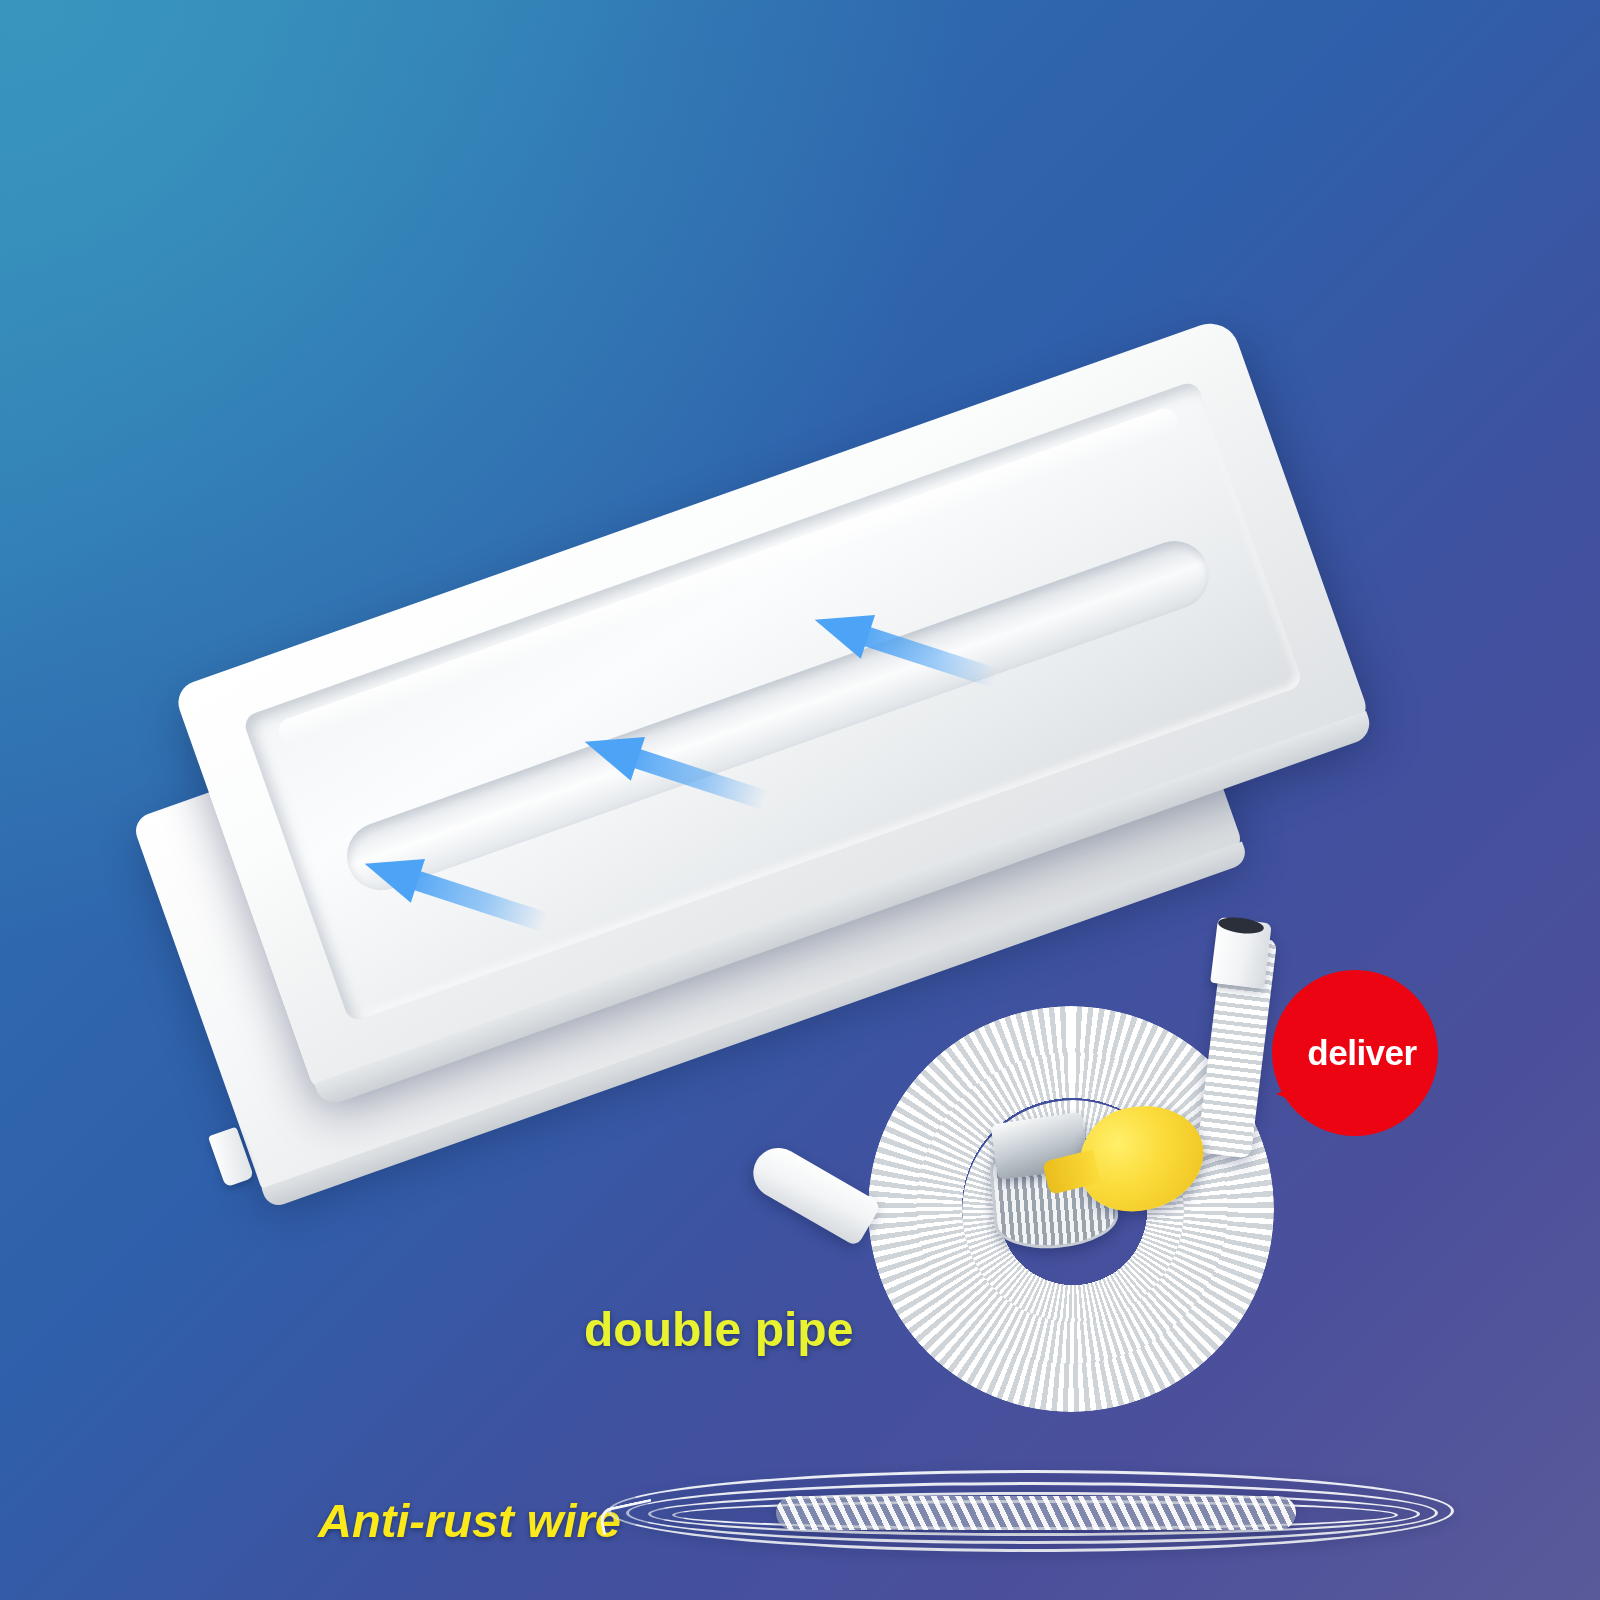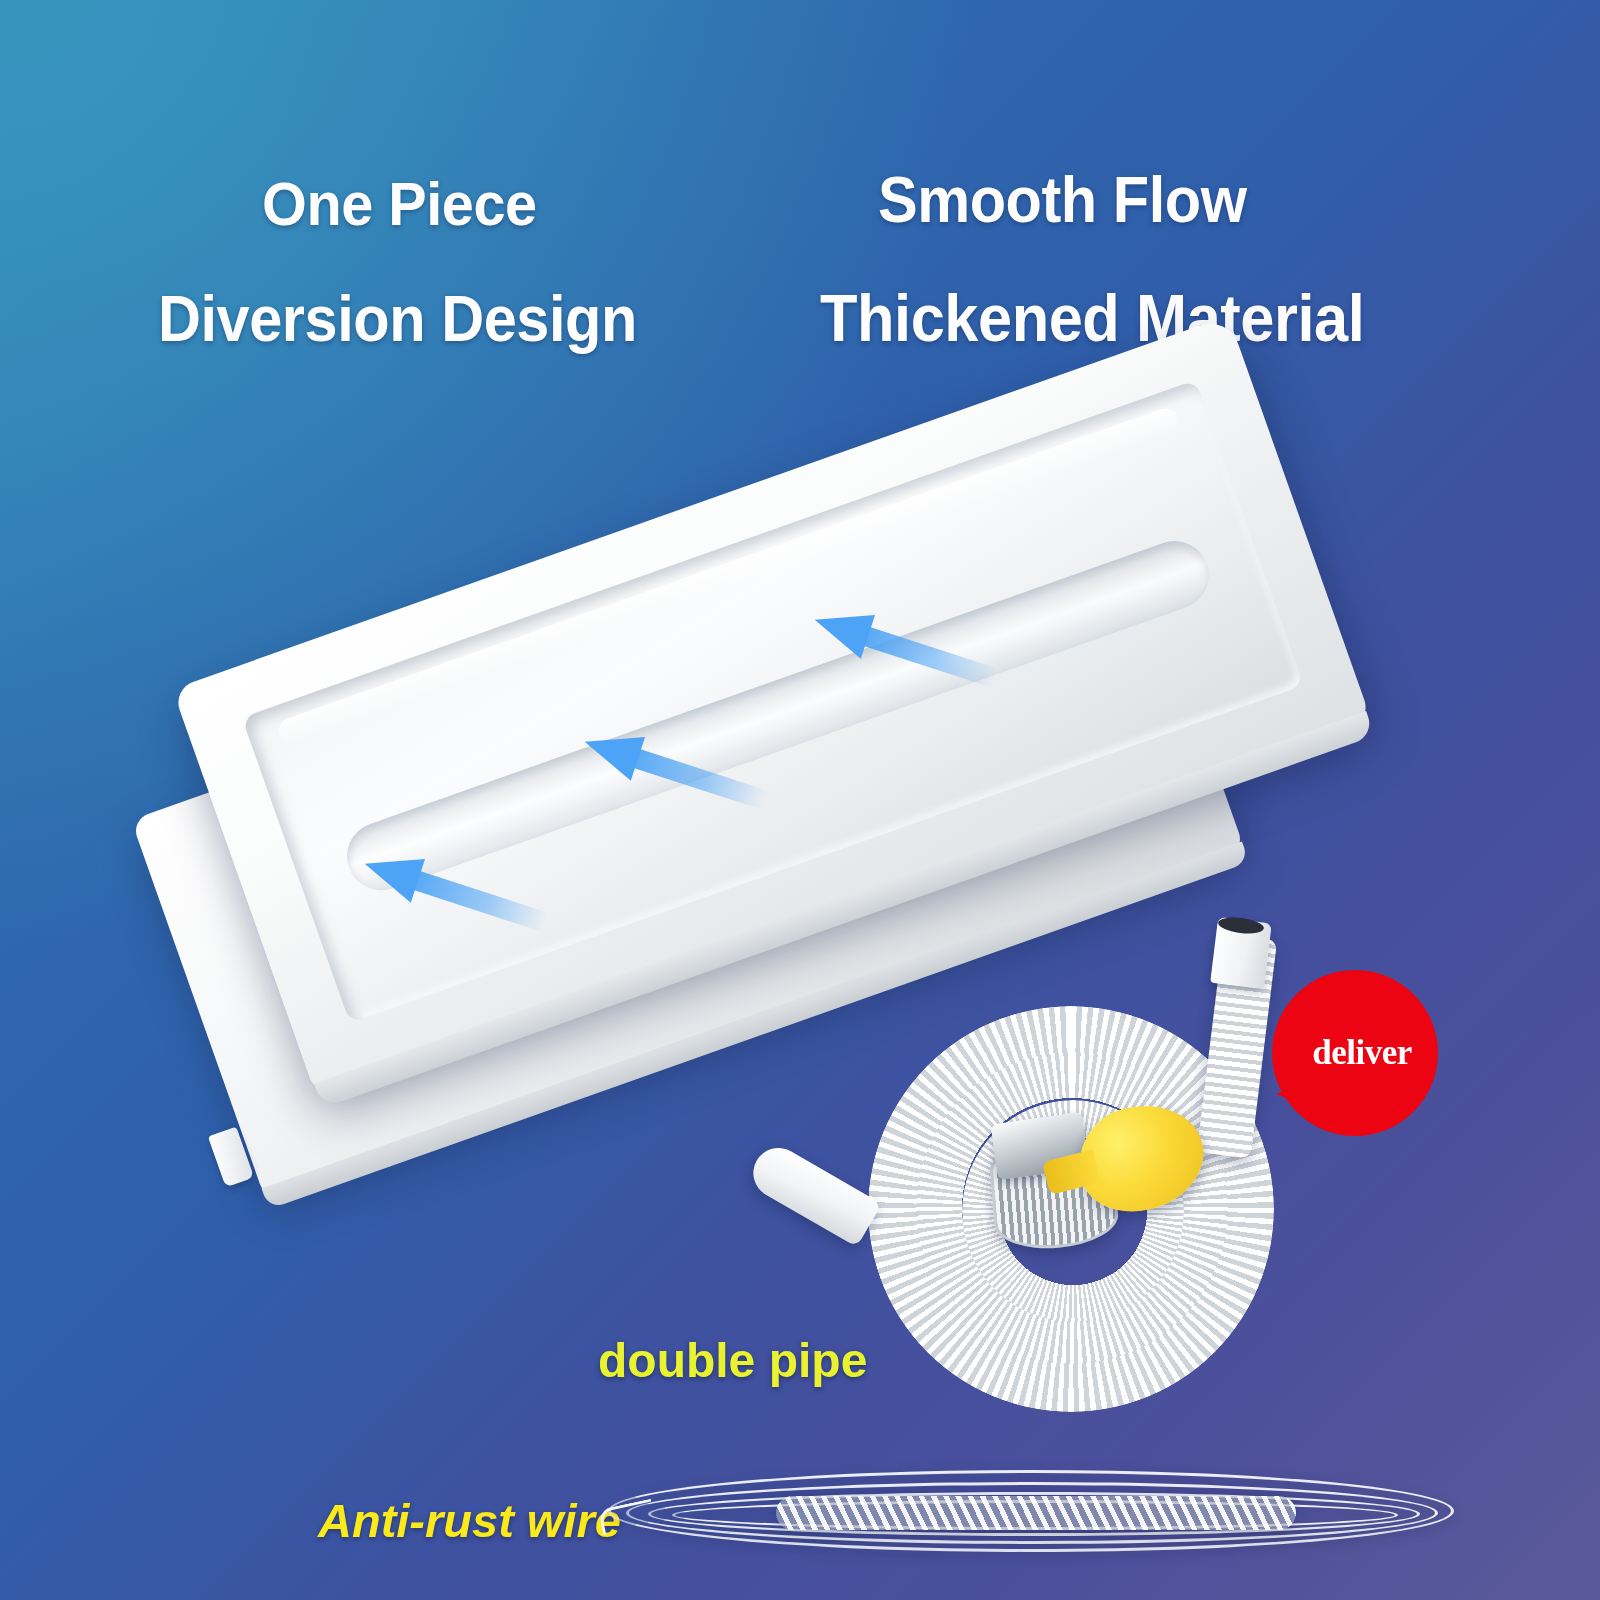"One Piece" div.heads { html: <div> <div>One Piece</div> <div>Smooth Flow</div> <div>Diversion Design</div> <div>Thickened Material</div> </div> -> none }
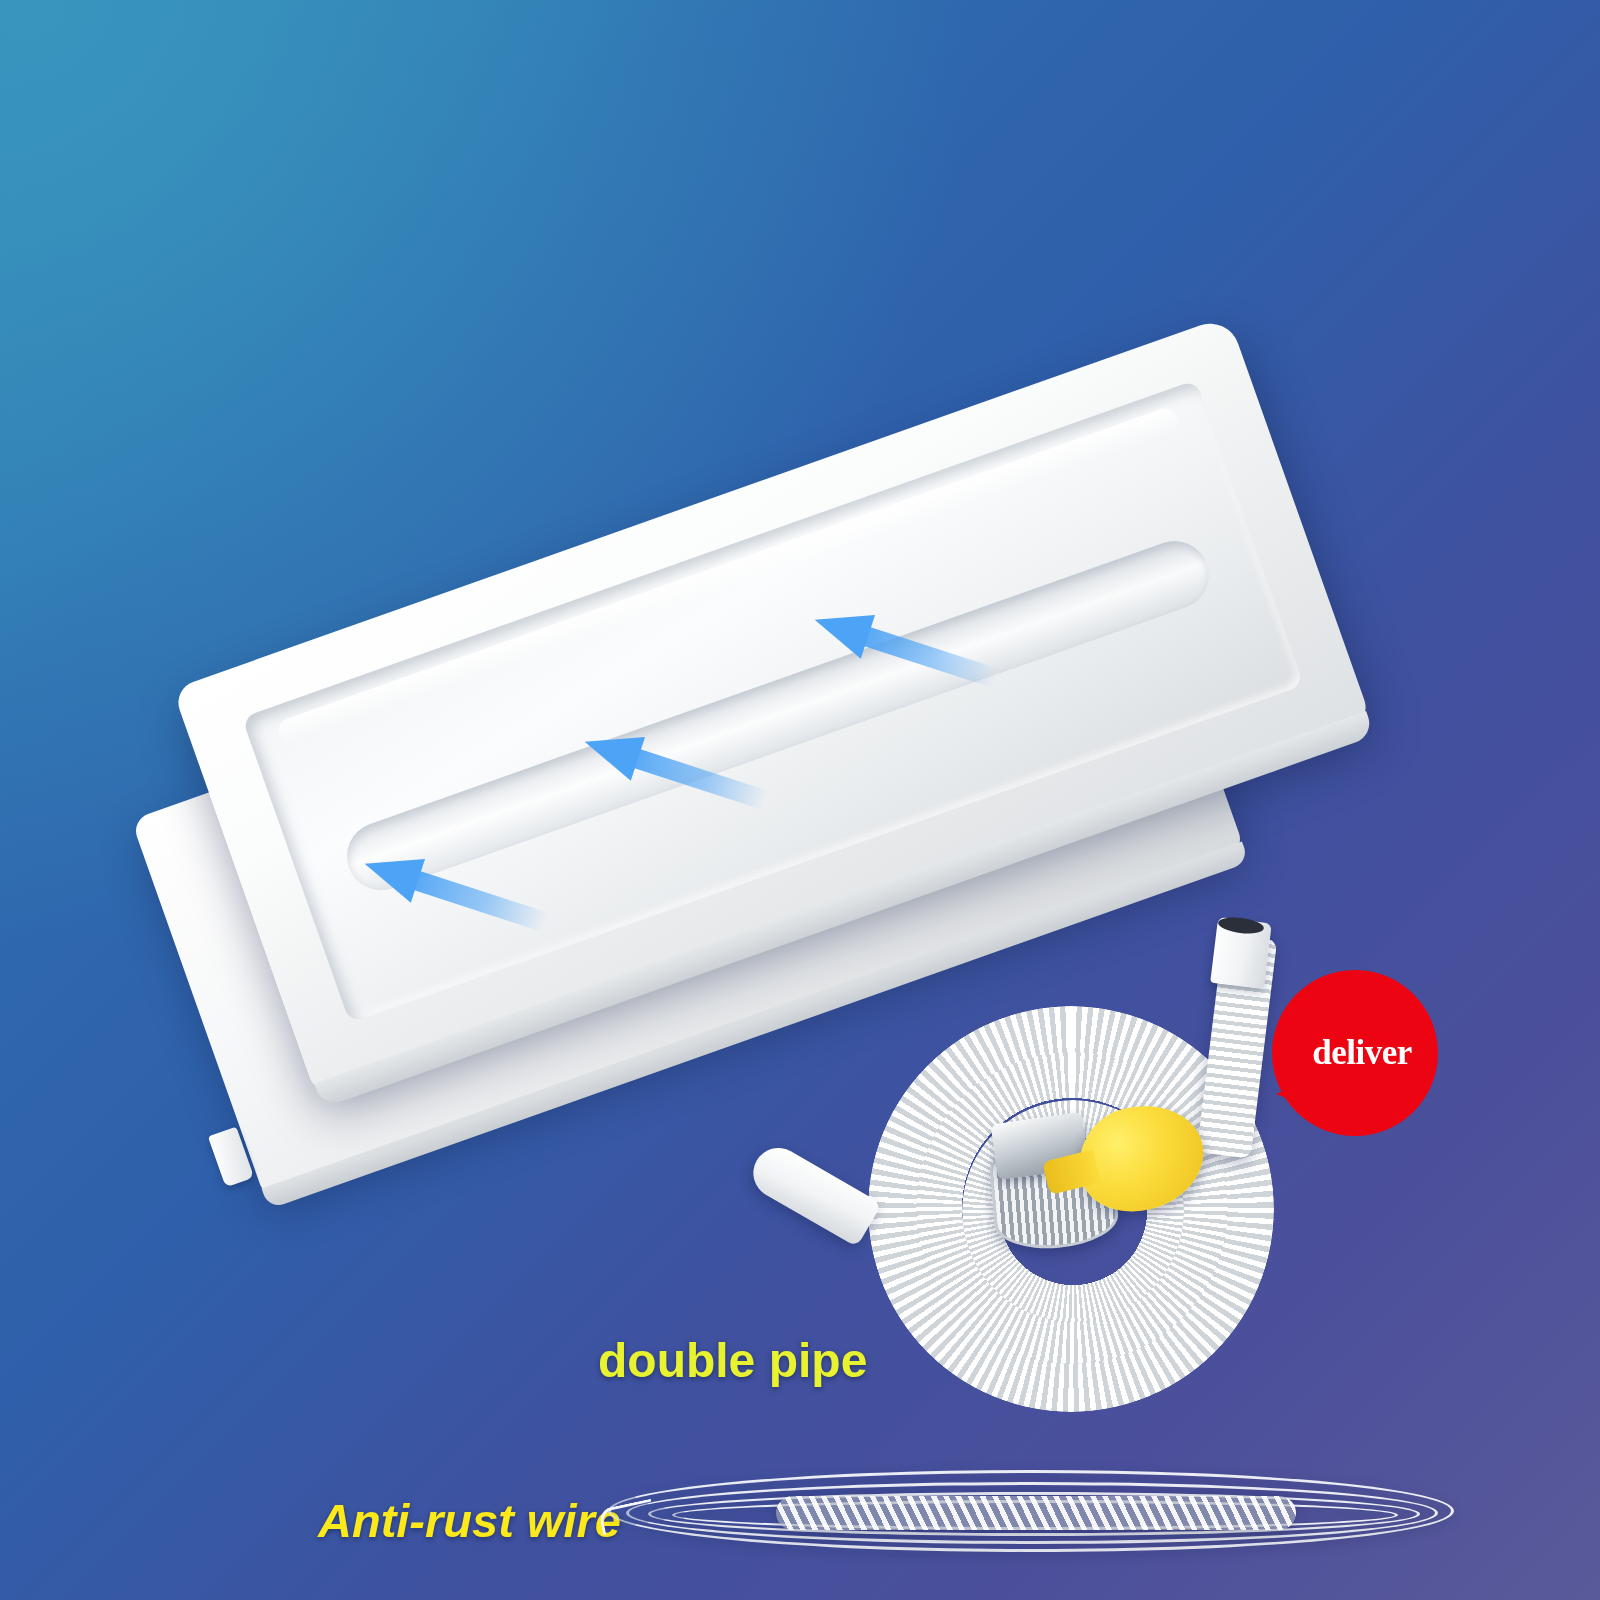"deliver" #badge .txt { font-family: Liberation Serif, serif -> none }
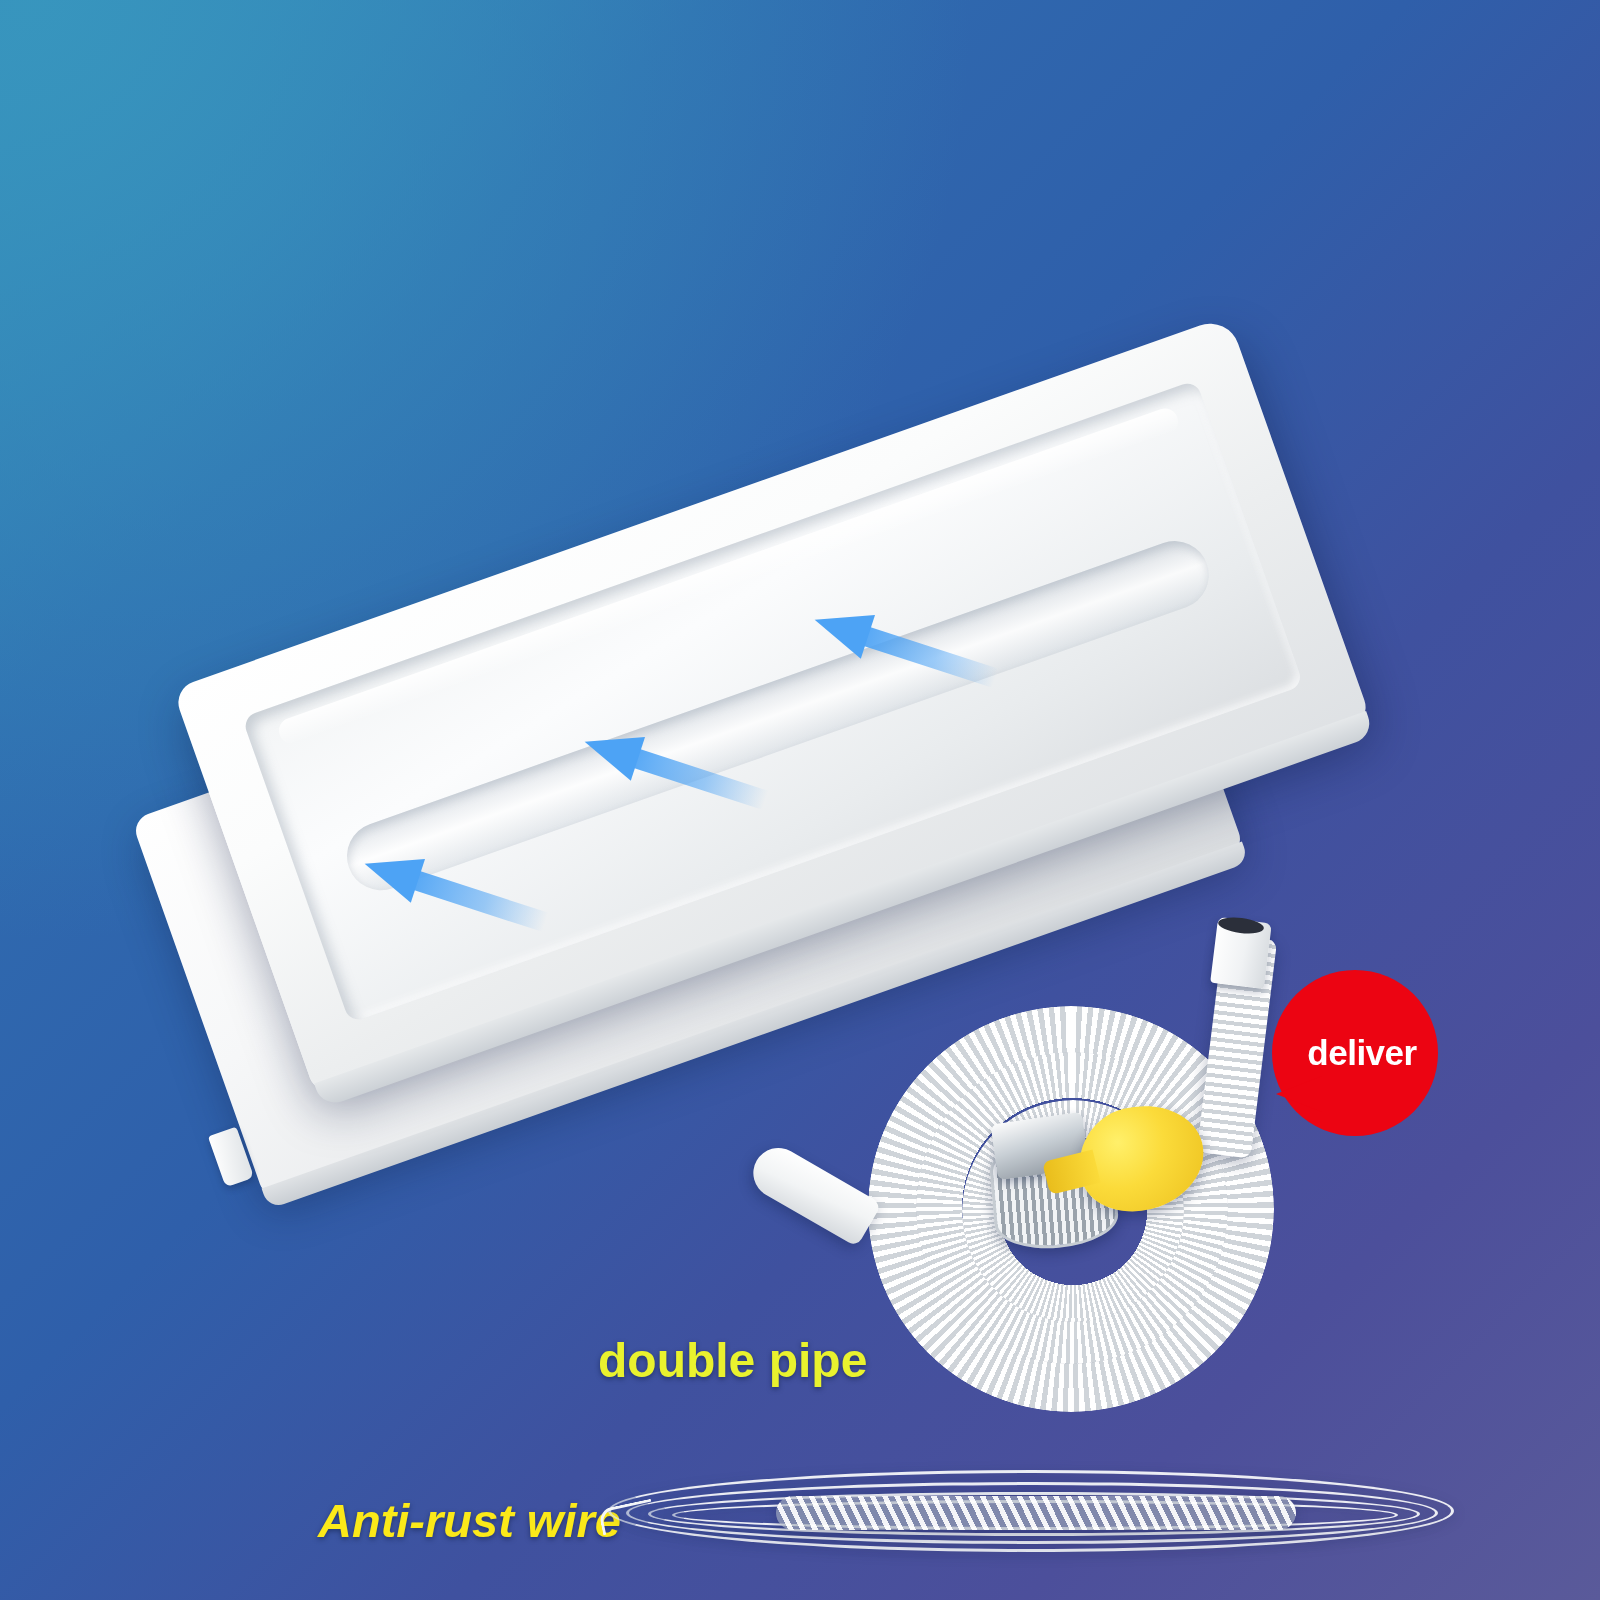"double pipe" #lab-pipe { left: 598px -> 584px; margin-top: 31px -> none }
